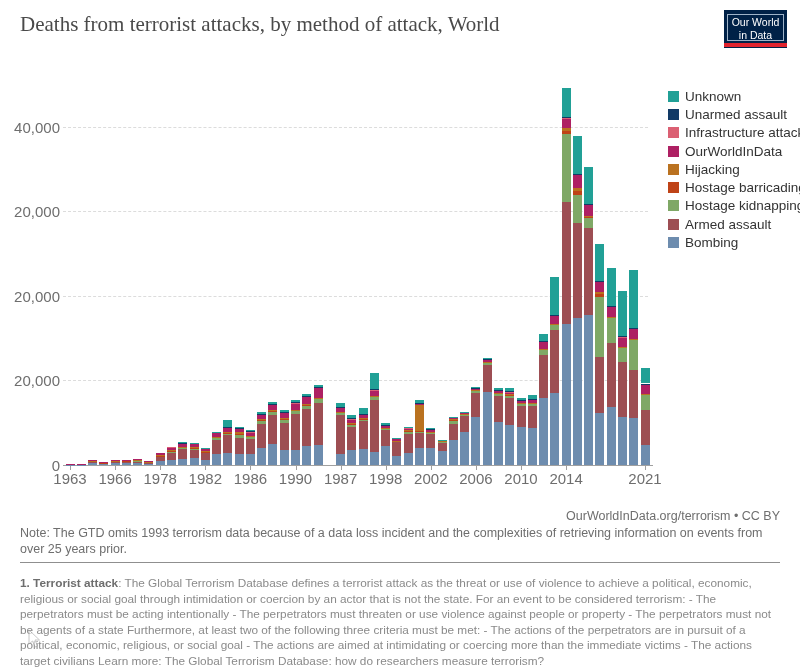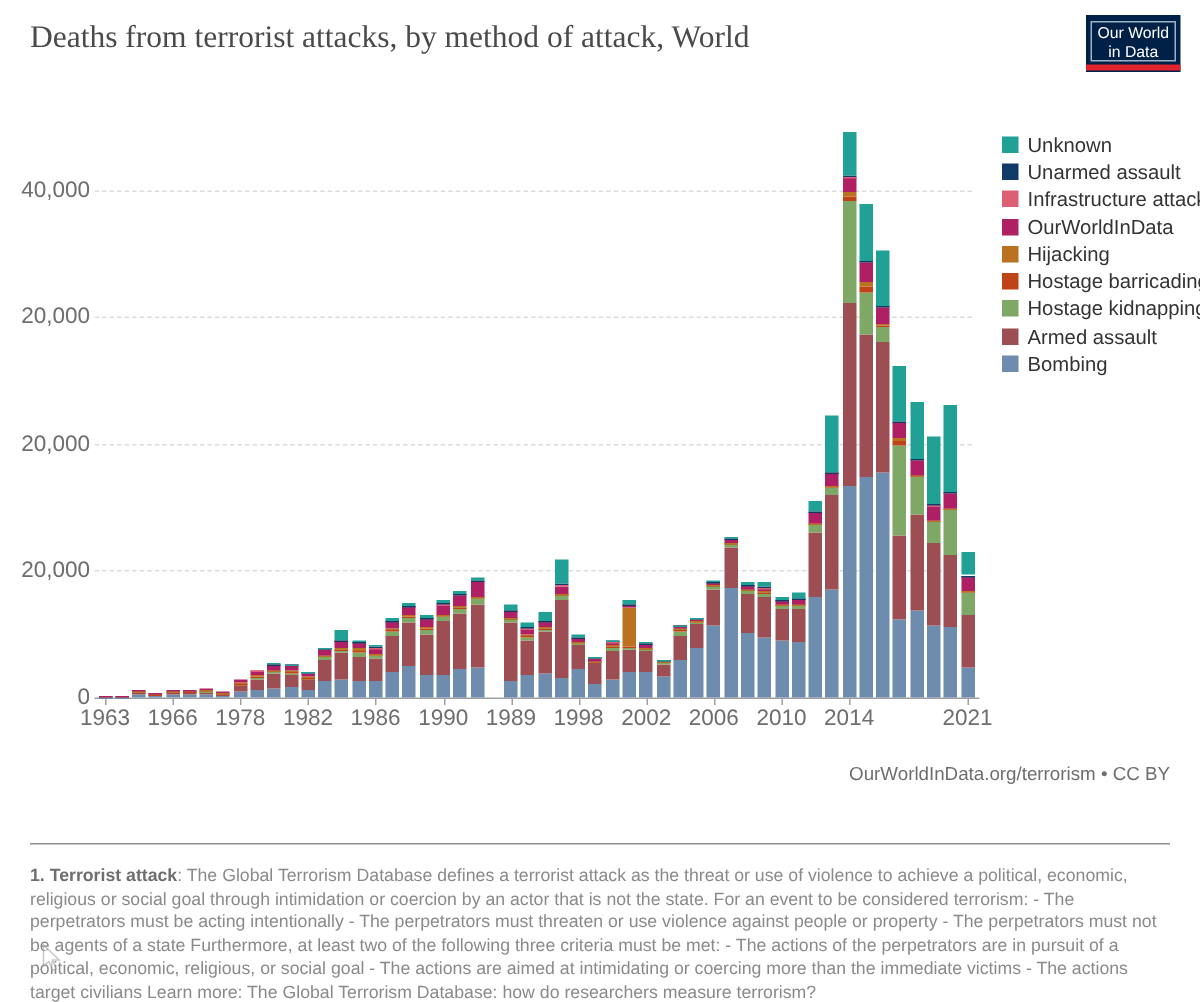"1989" div.xlabel { text: 1989 -> 1987 }
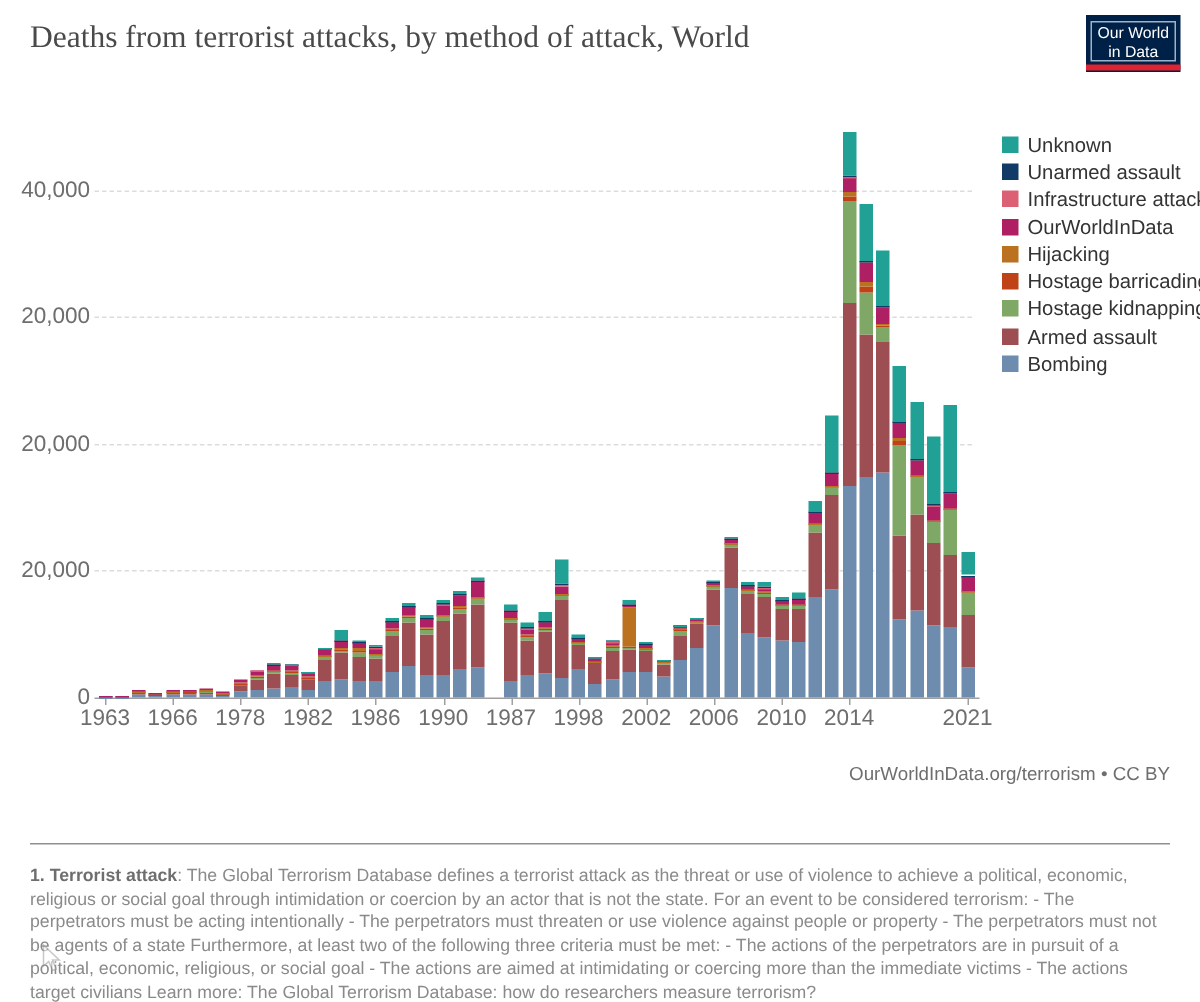"Note: The GTD omits 1993" div { html: none -> <div>Note: The GTD omits 1993 terrorism data because of a data loss incident and the complexities of retrieving information on events from over 25 years prior.</div> }
